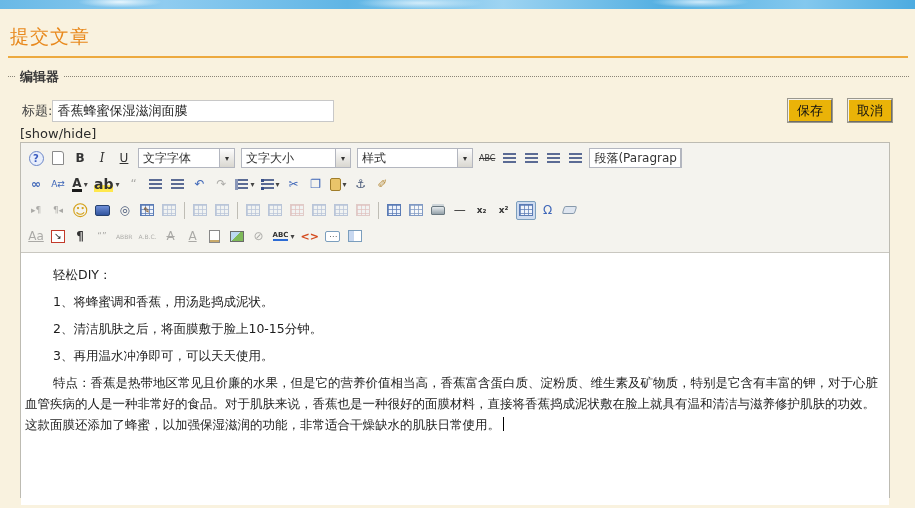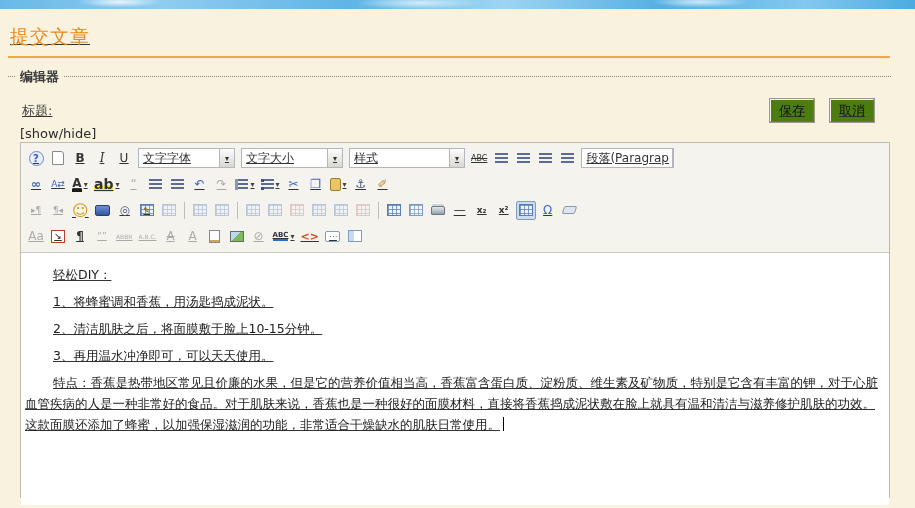"提交文章" .page { padding: 0 18px 0 8px -> 0 0 0 8px; text-decoration: underline -> none }
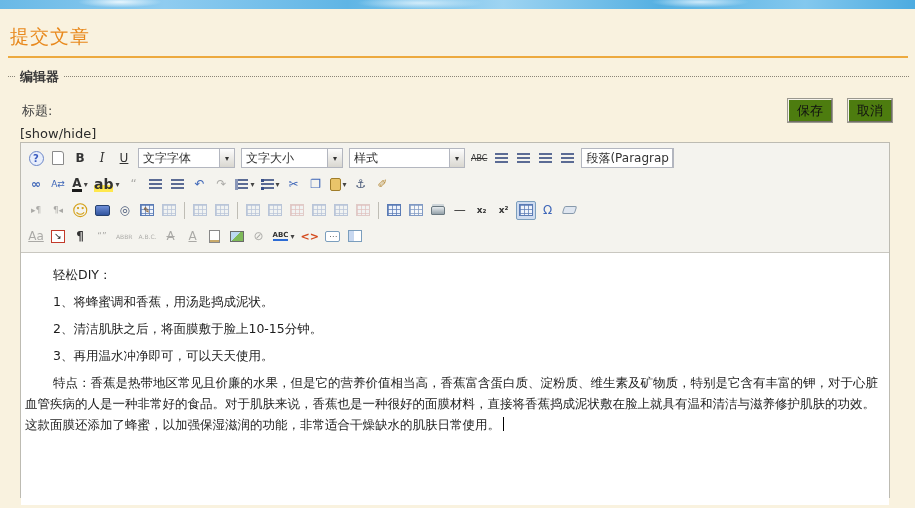"香蕉蜂蜜保湿滋润面膜" input.title-input { html: none -> <input> }
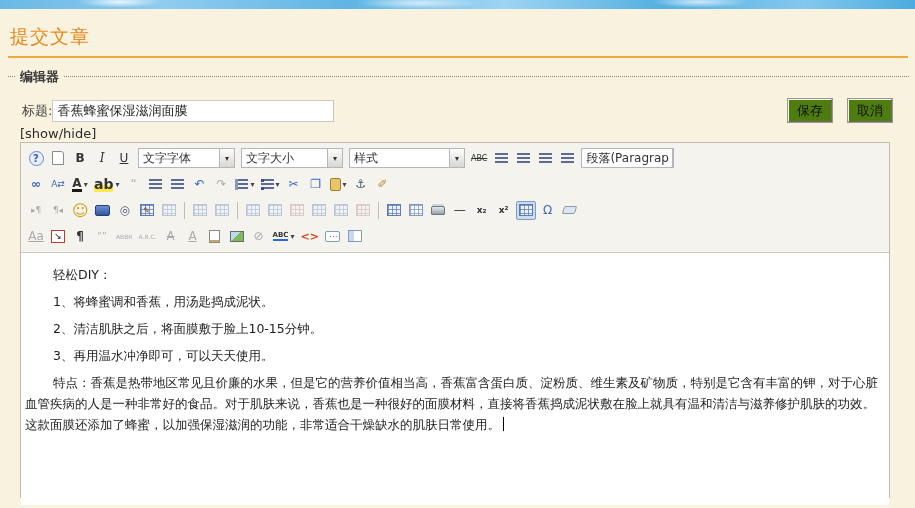"保存" .btn { background: #4d7c0f -> #eab308 }
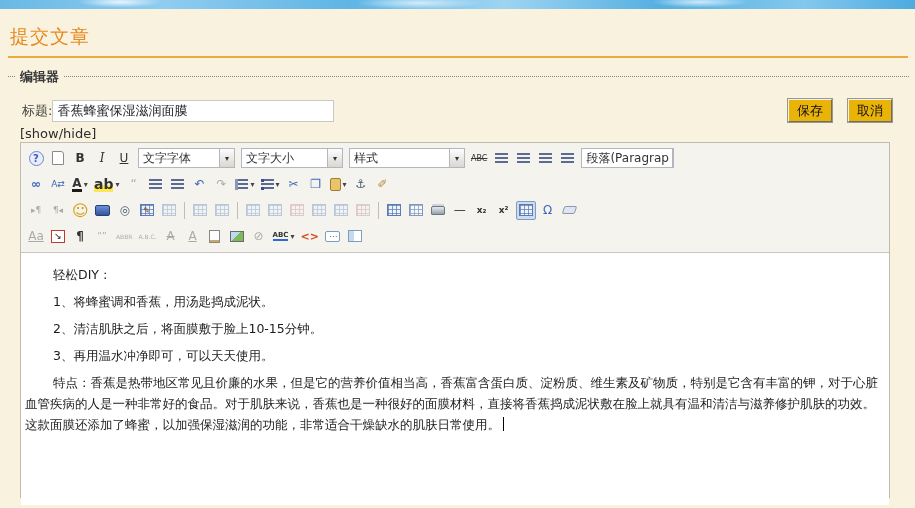"文字大小" span.sel { width: 102px -> 110px }
